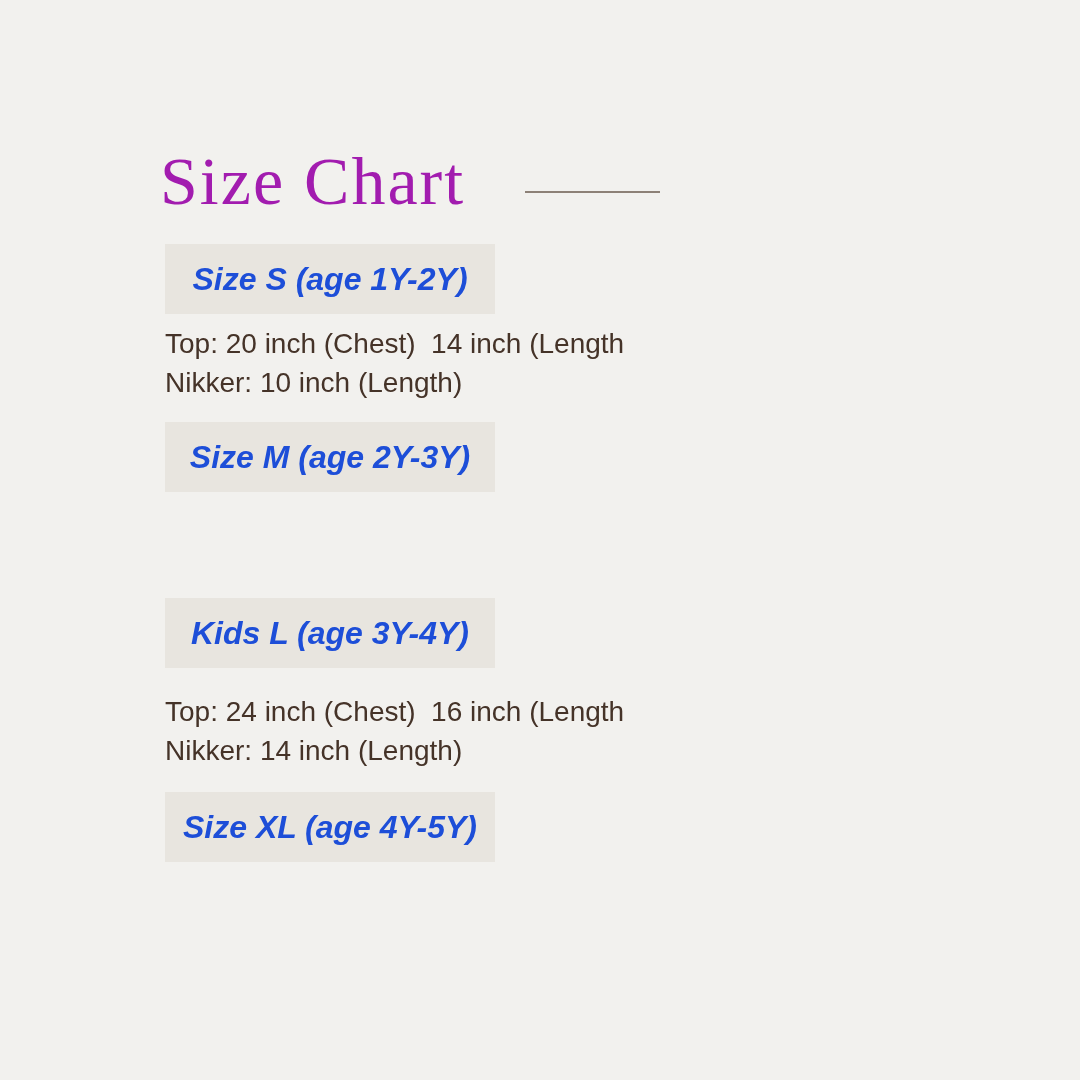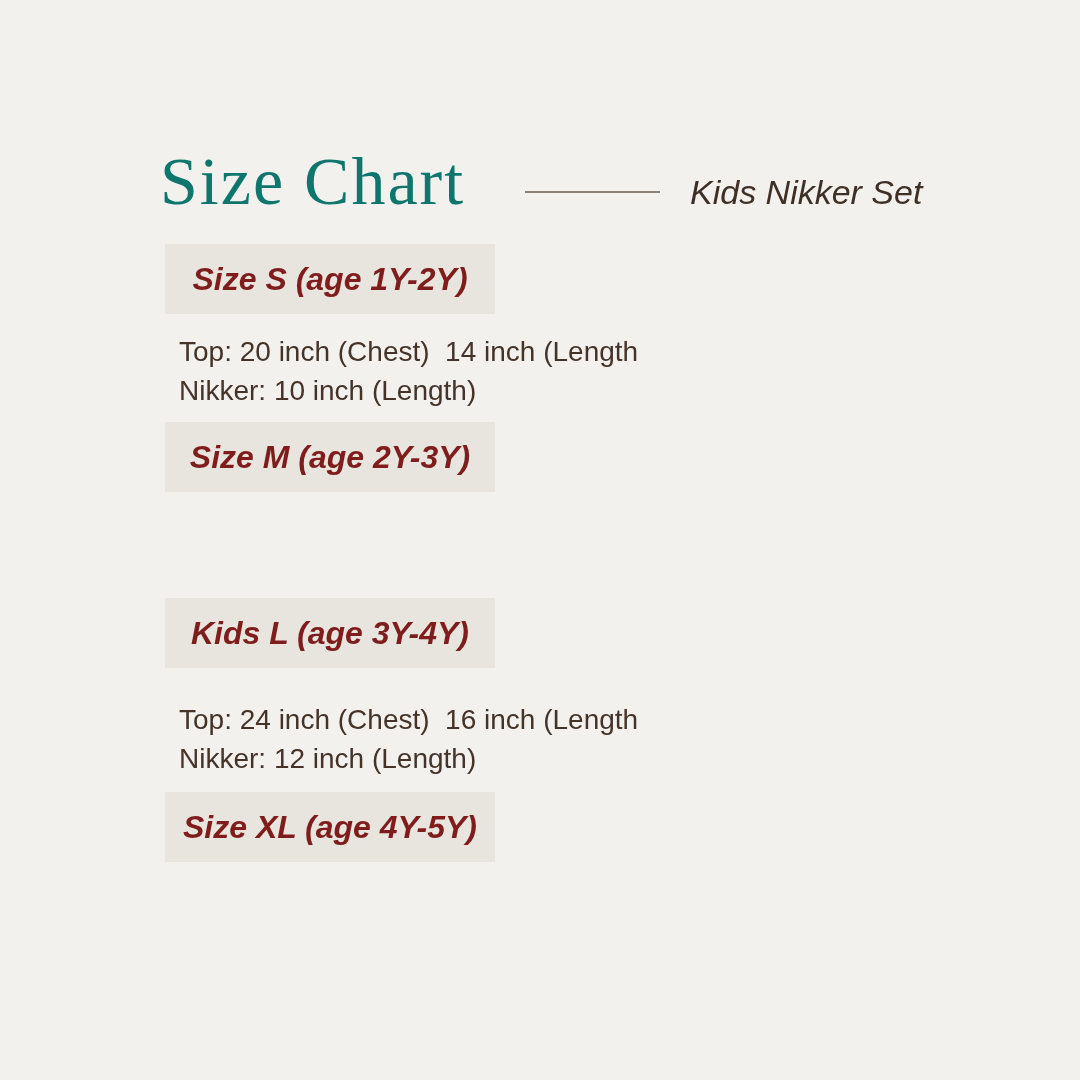"Size Chart" .page-title { color: #0f766e -> #a21caf }
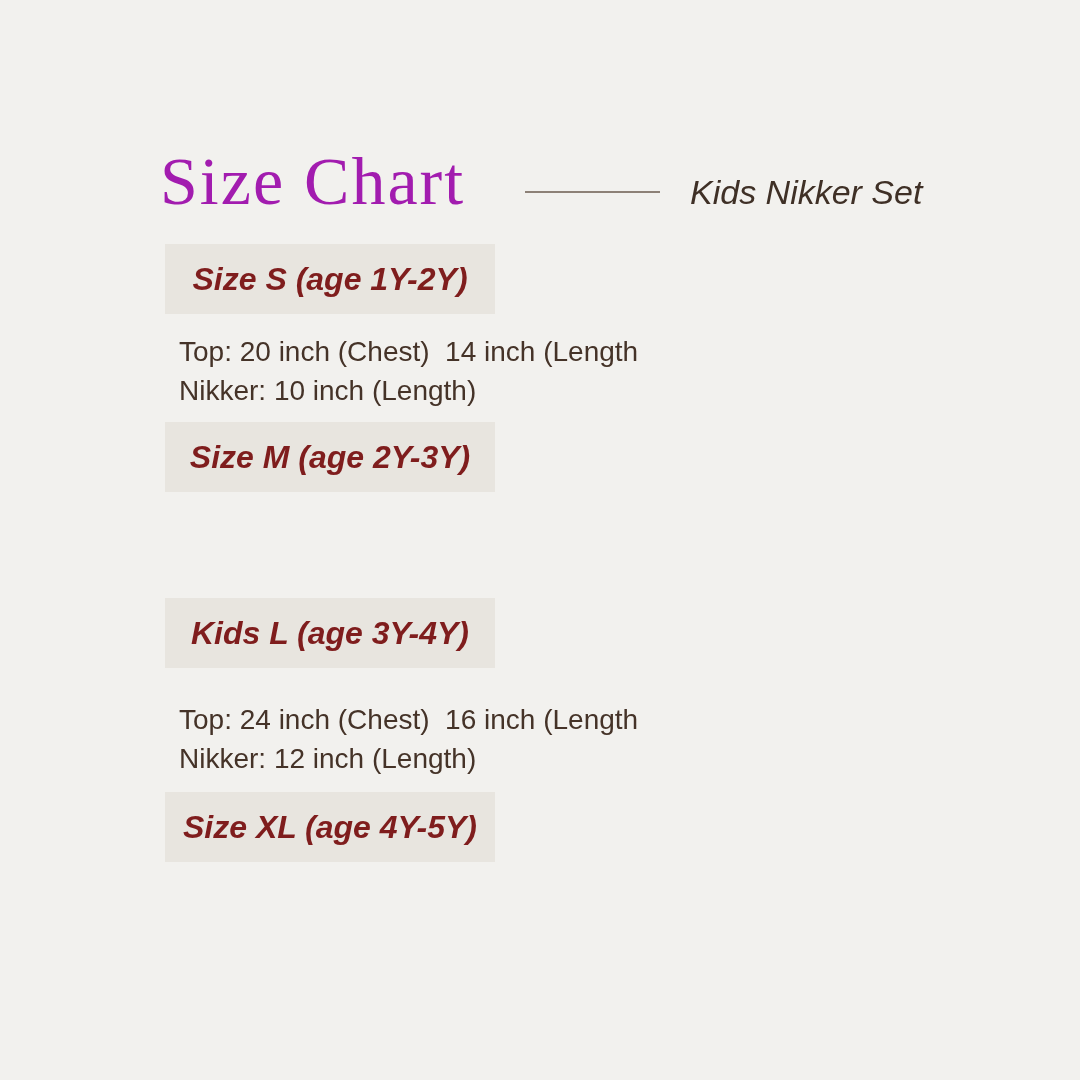"Kids Nikker Set" p.product-name { html: <p>Kids Nikker Set</p> -> none }
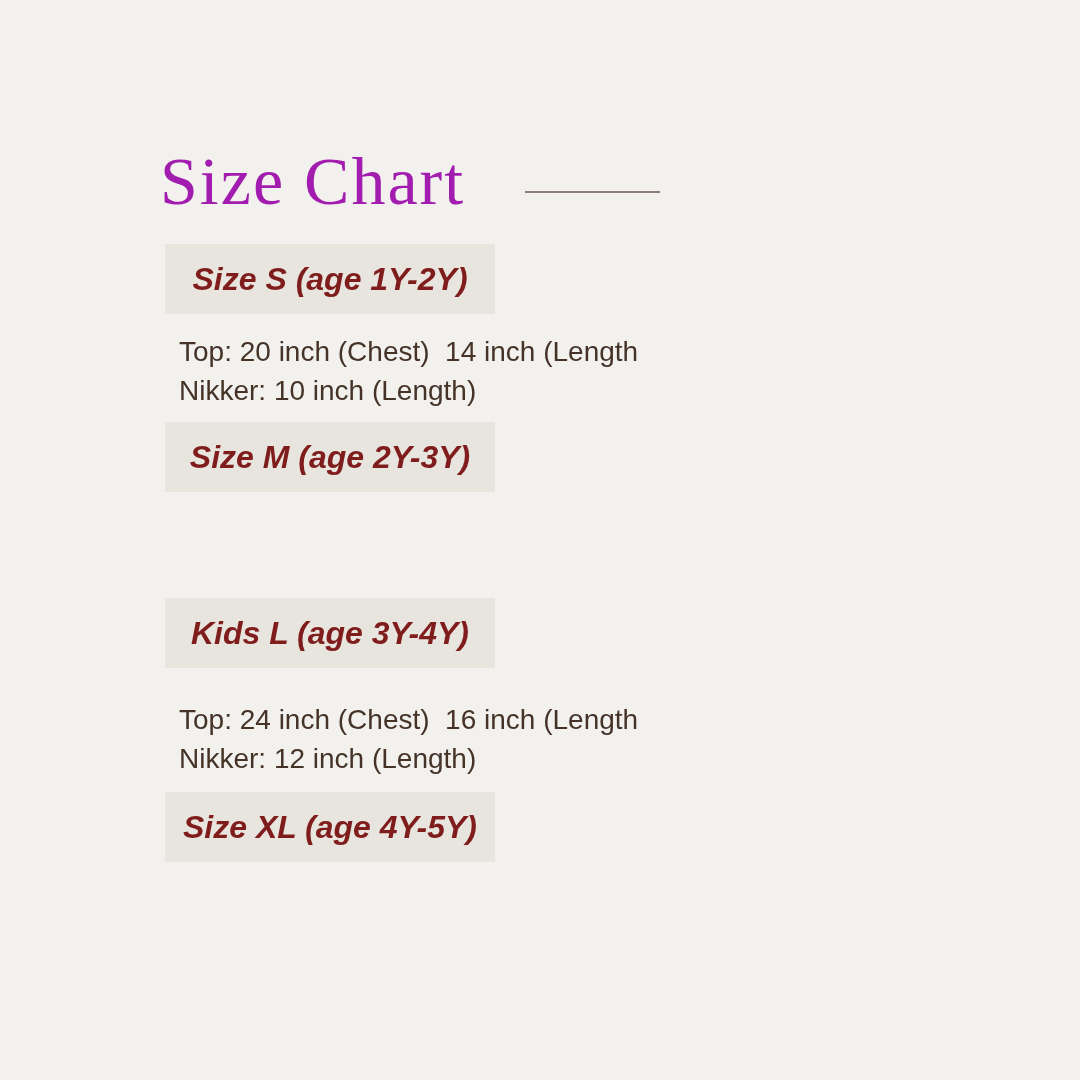"Size S (age 1Y-2Y)" .size-label-box span { color: #7f1d1d -> #1d4ed8 }
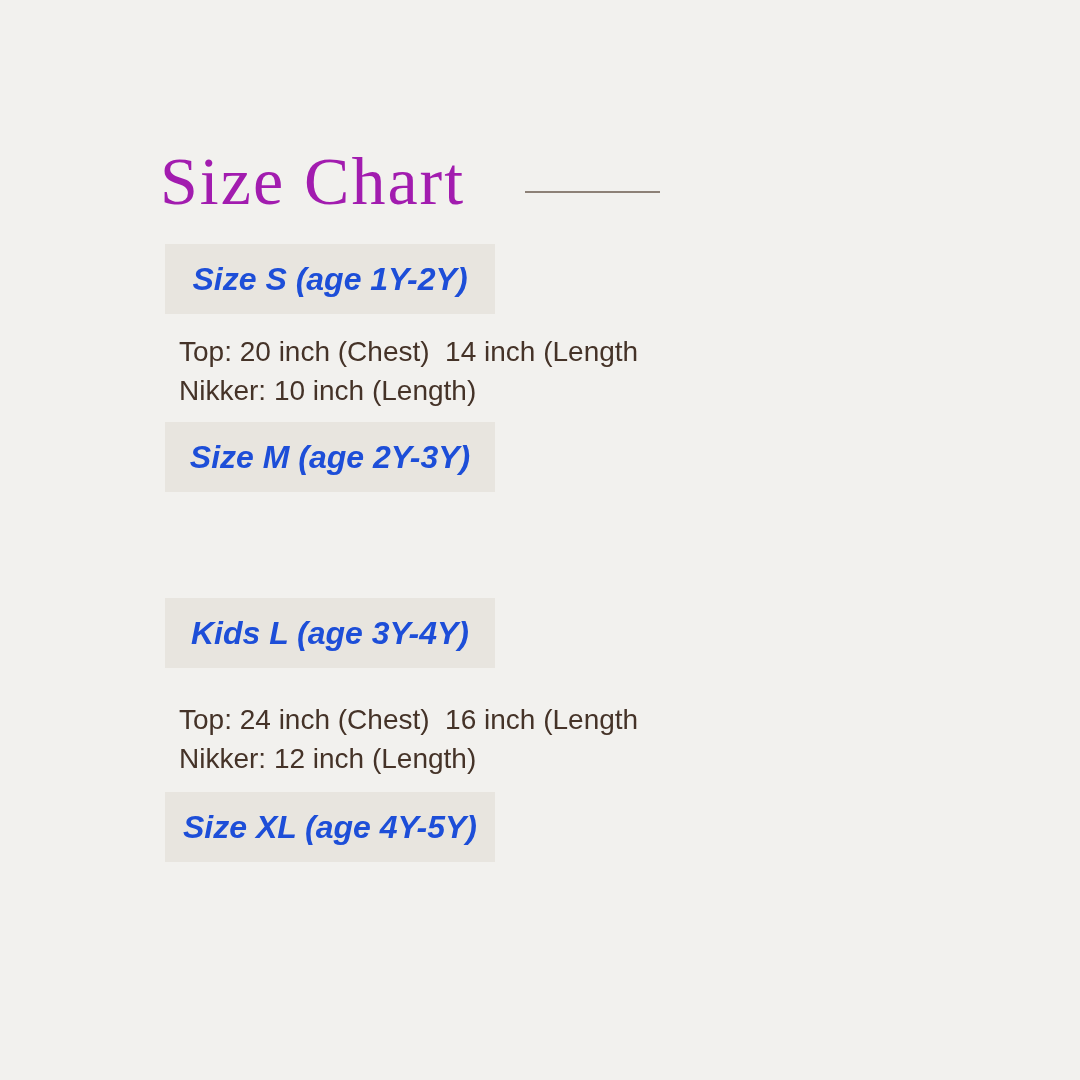"Top: 20 inch (Chest) 14" .measure-block { left: 179px -> 165px; margin-top: 8px -> none }
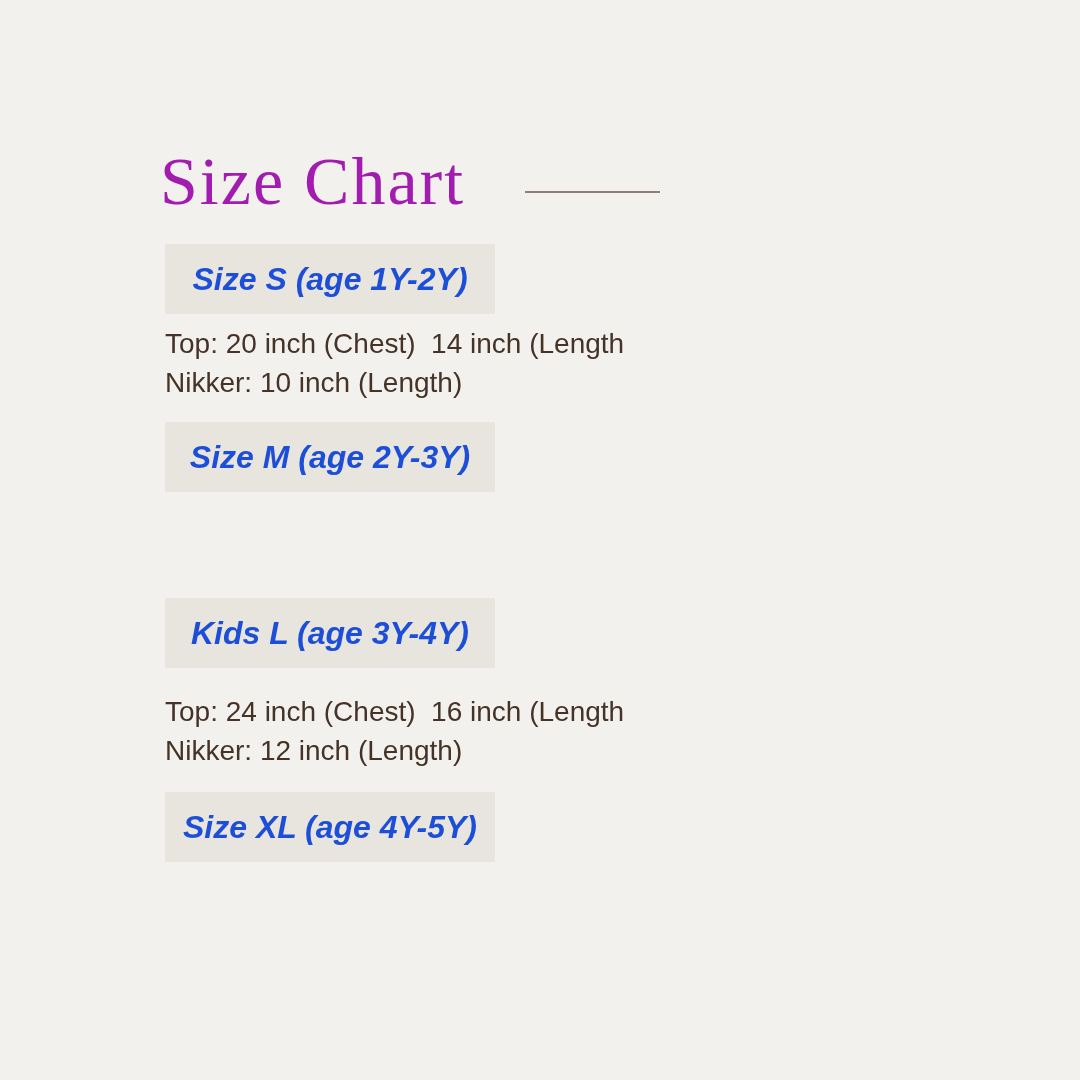"Nikker: 12 inch (Length)" p { text: 12 -> 14 }
